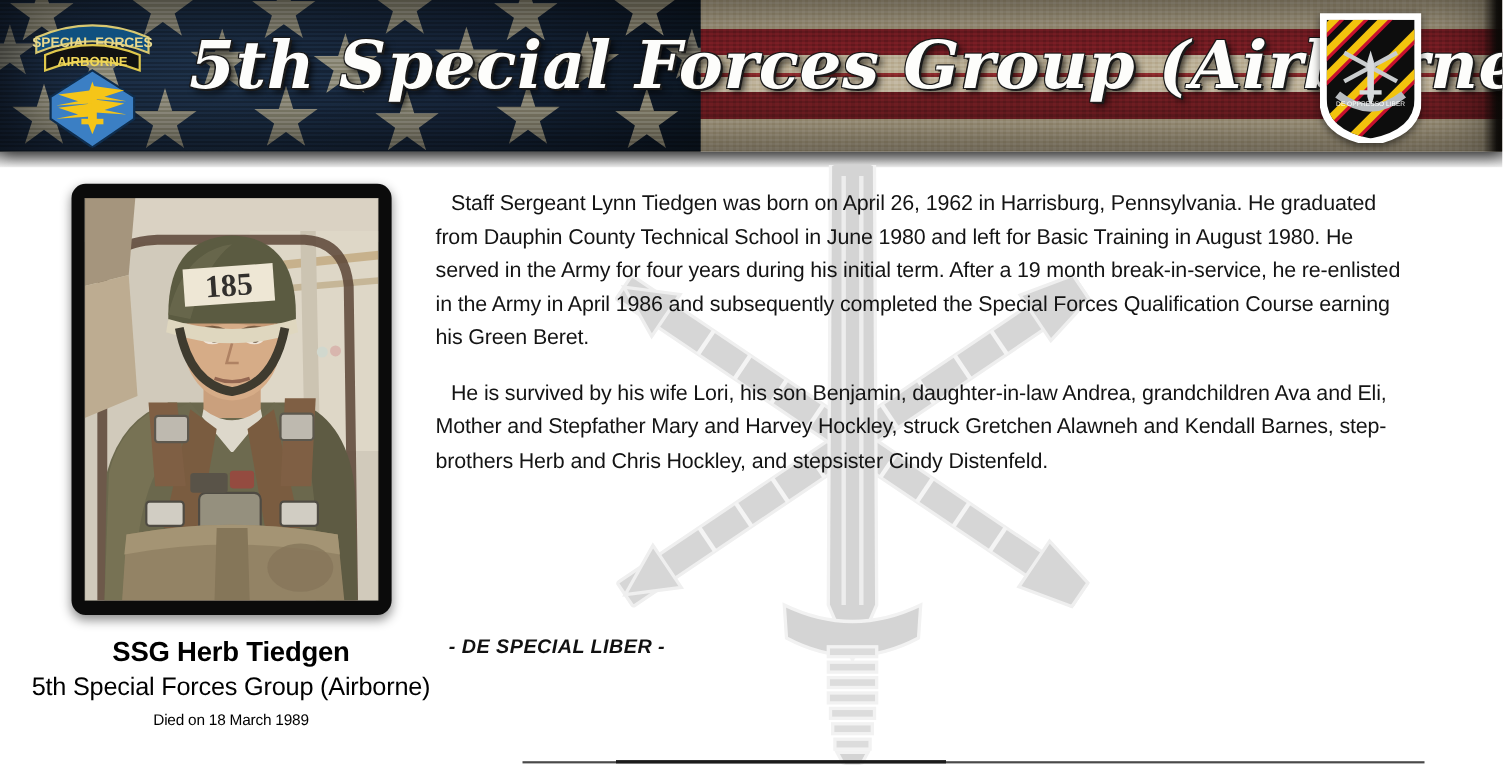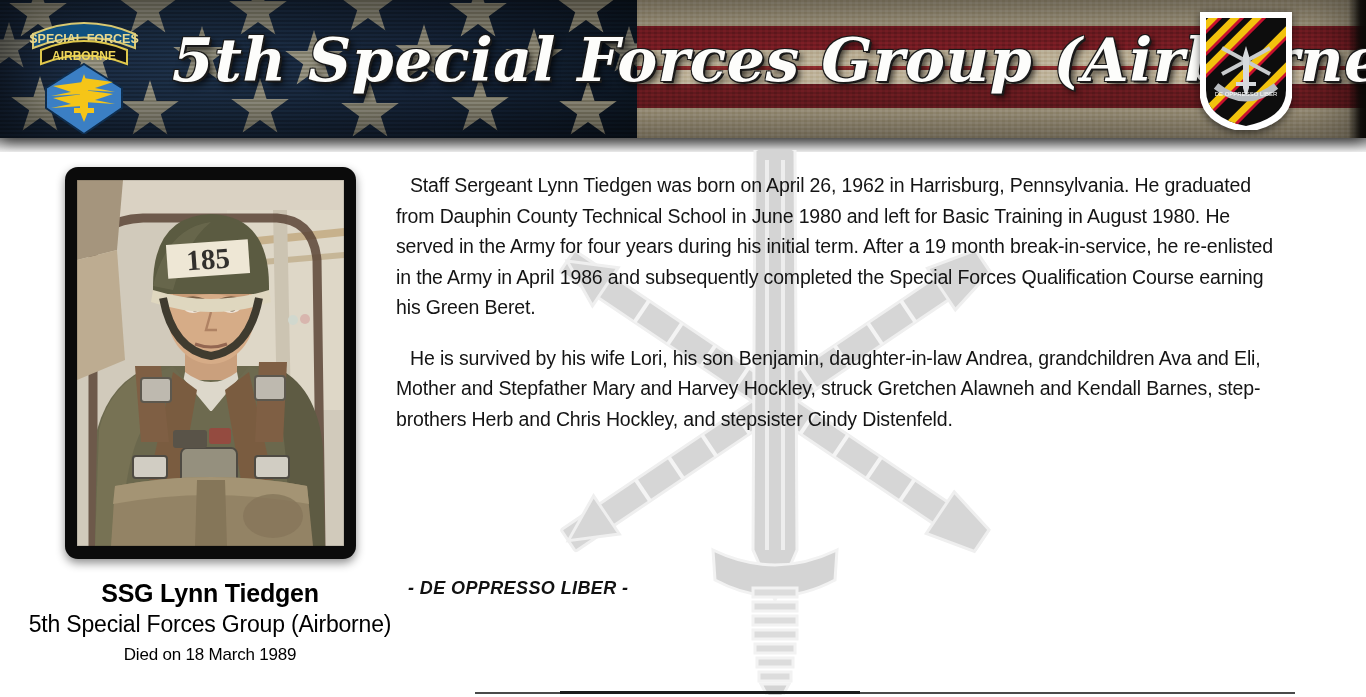"SSG Lynn Tiedgen" div.line1 { text: Lynn -> Herb }
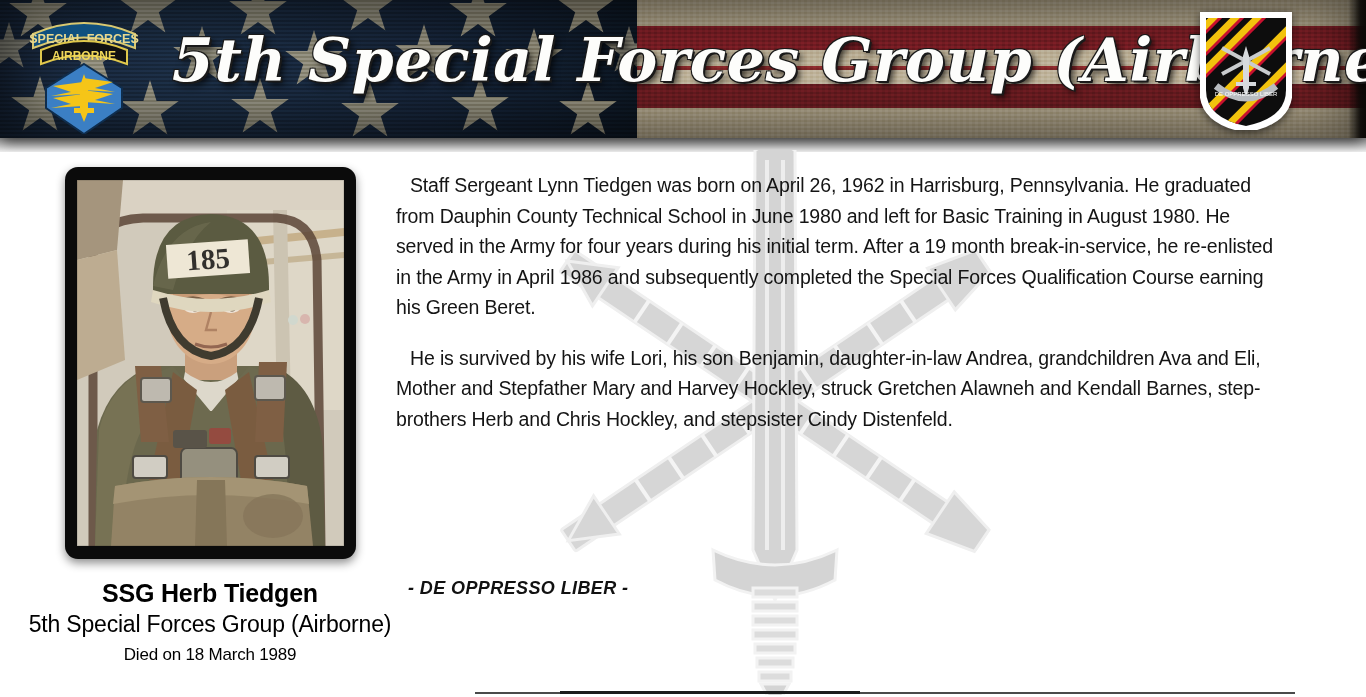"- DE OPPRESSO LIBER -" div.motto { text: OPPRESSO -> SPECIAL }
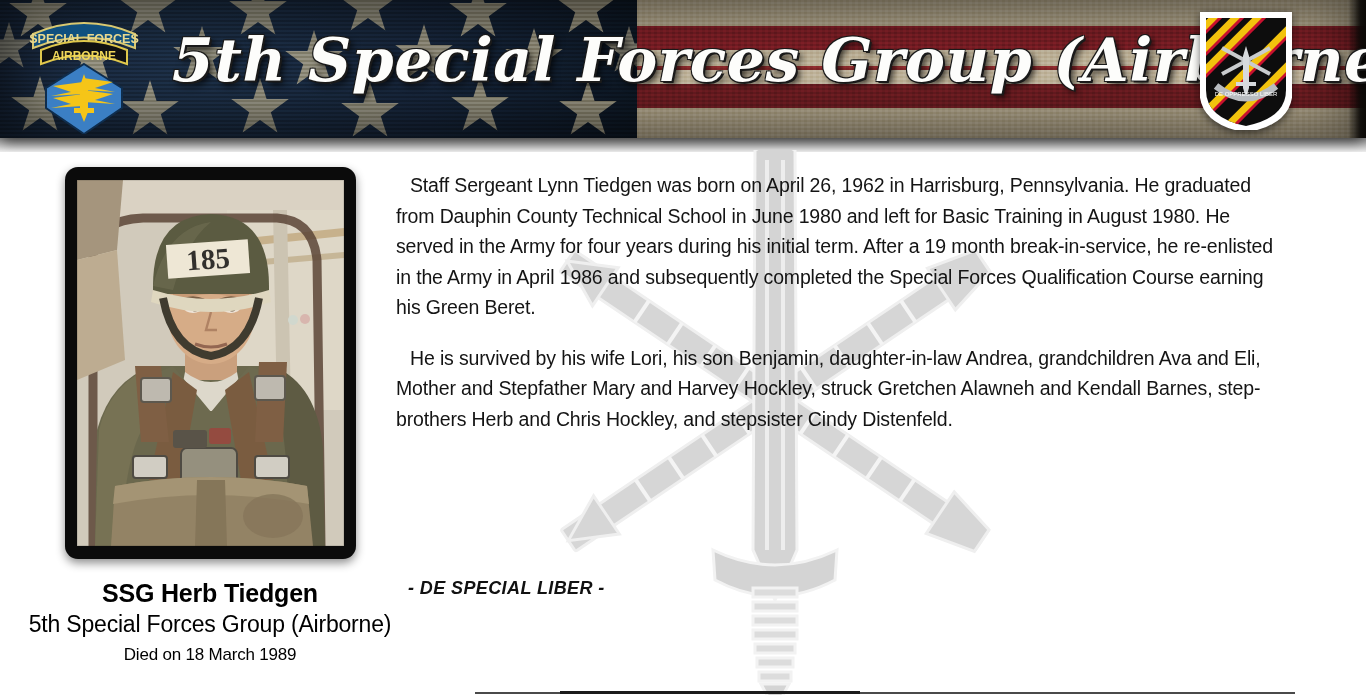"Died on 18 March 1989" .caption .line3 { font-size: 17px -> 14px }
